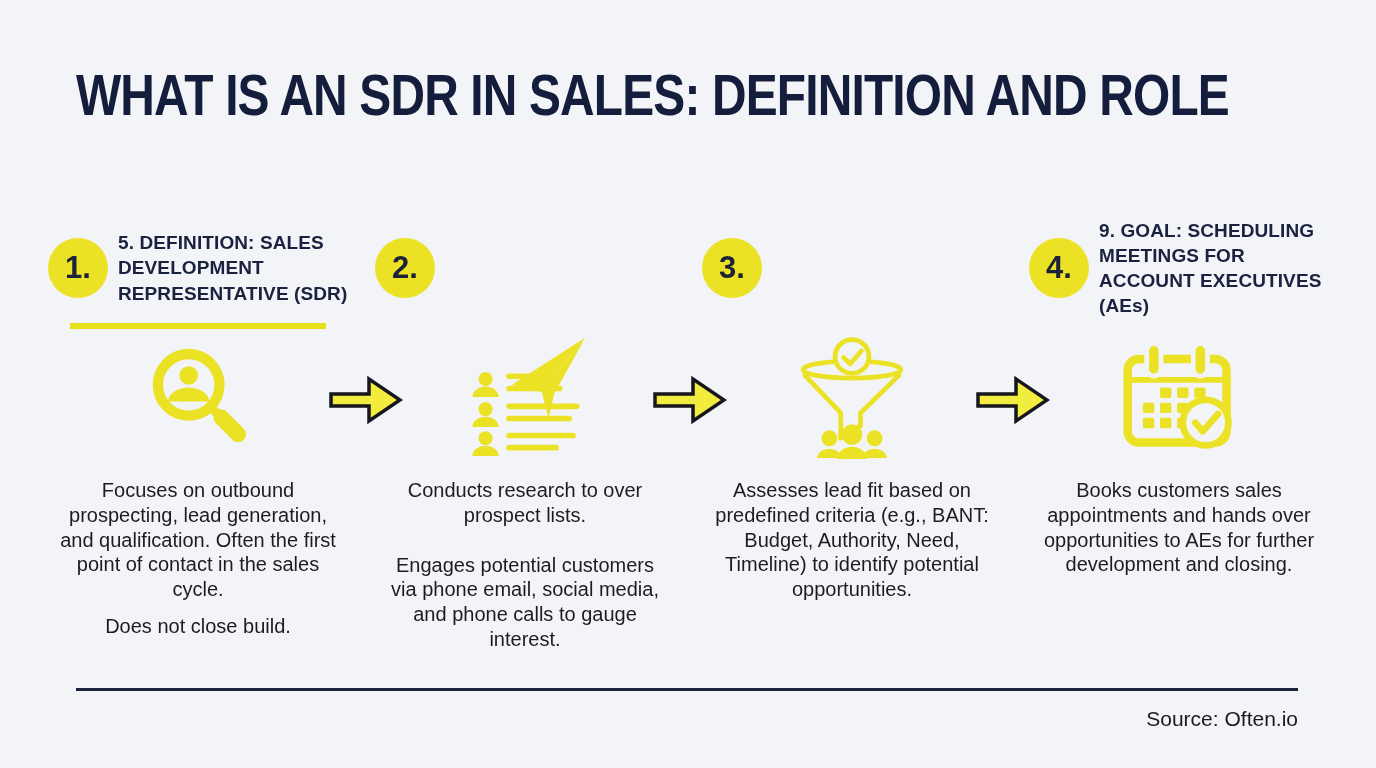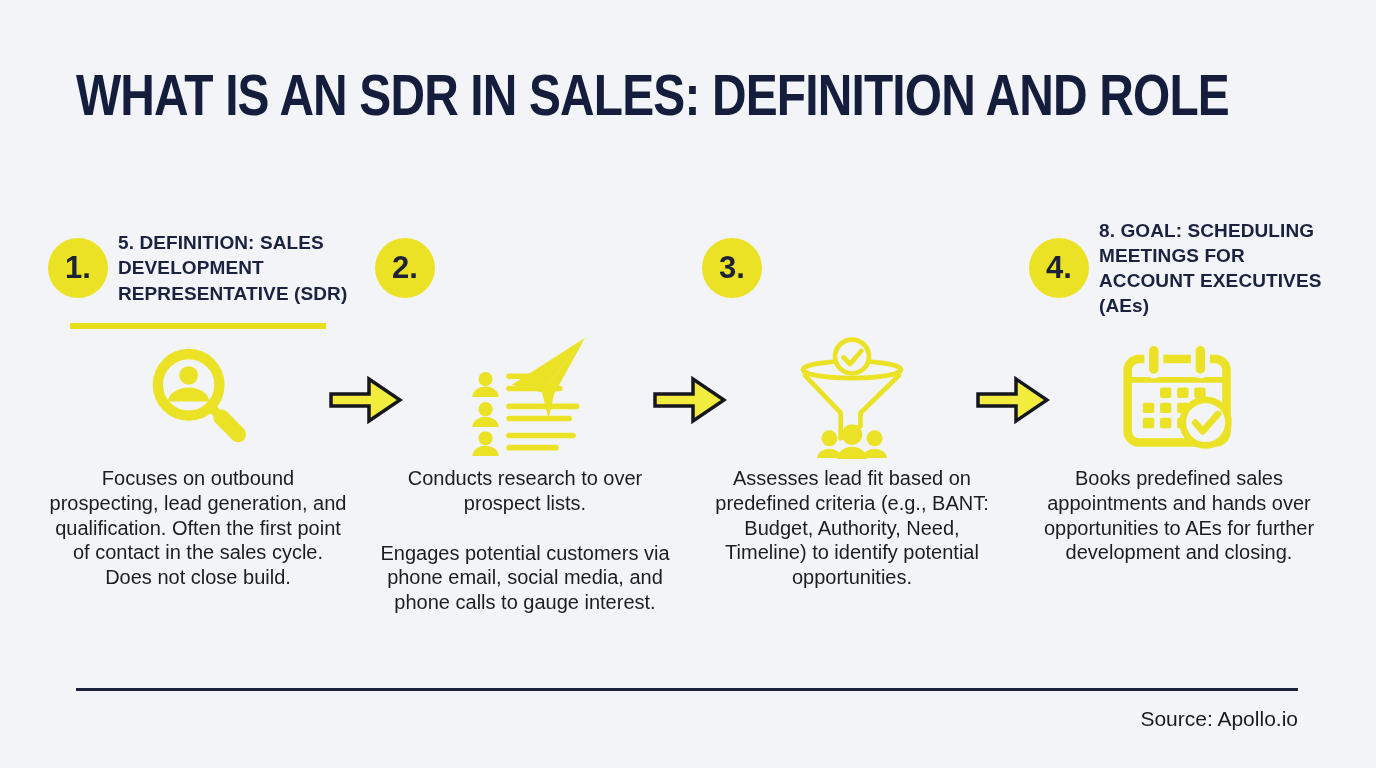"8. GOAL: SCHEDULING MEETINGS FOR" div.step-heading { text: 8 -> 9 }
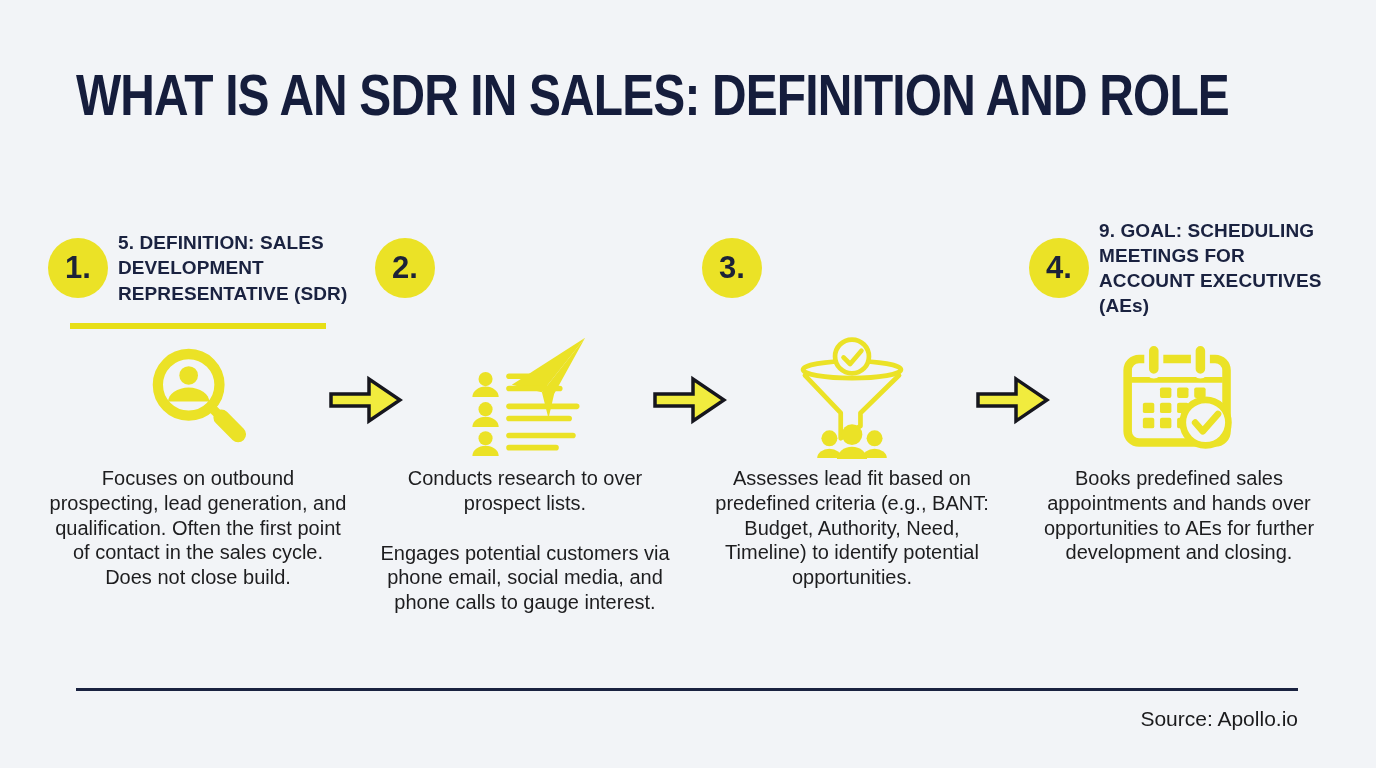"Focuses on outbound prospecting, lead" .step-body p { margin: 0 -> 12px }
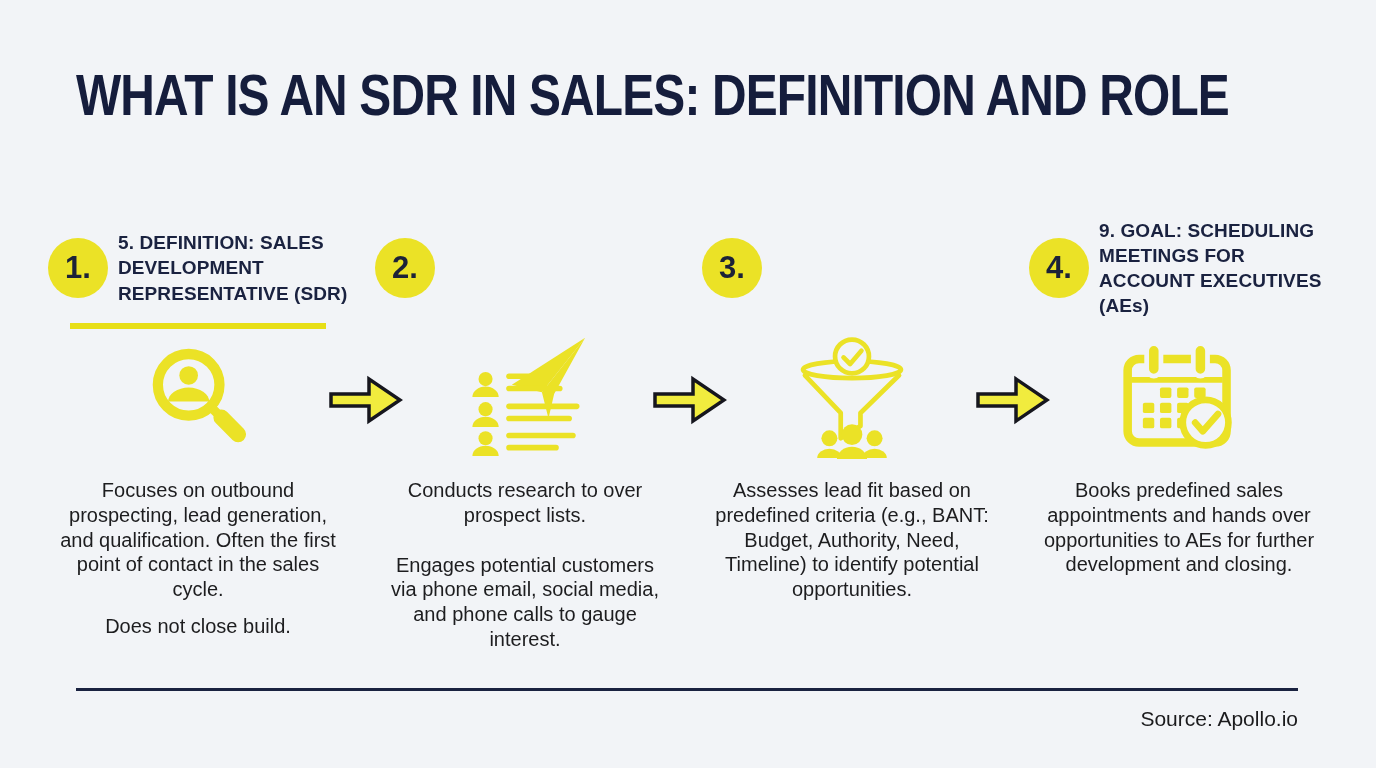"Books predefined sales appointments and" p { text: predefined -> customers }
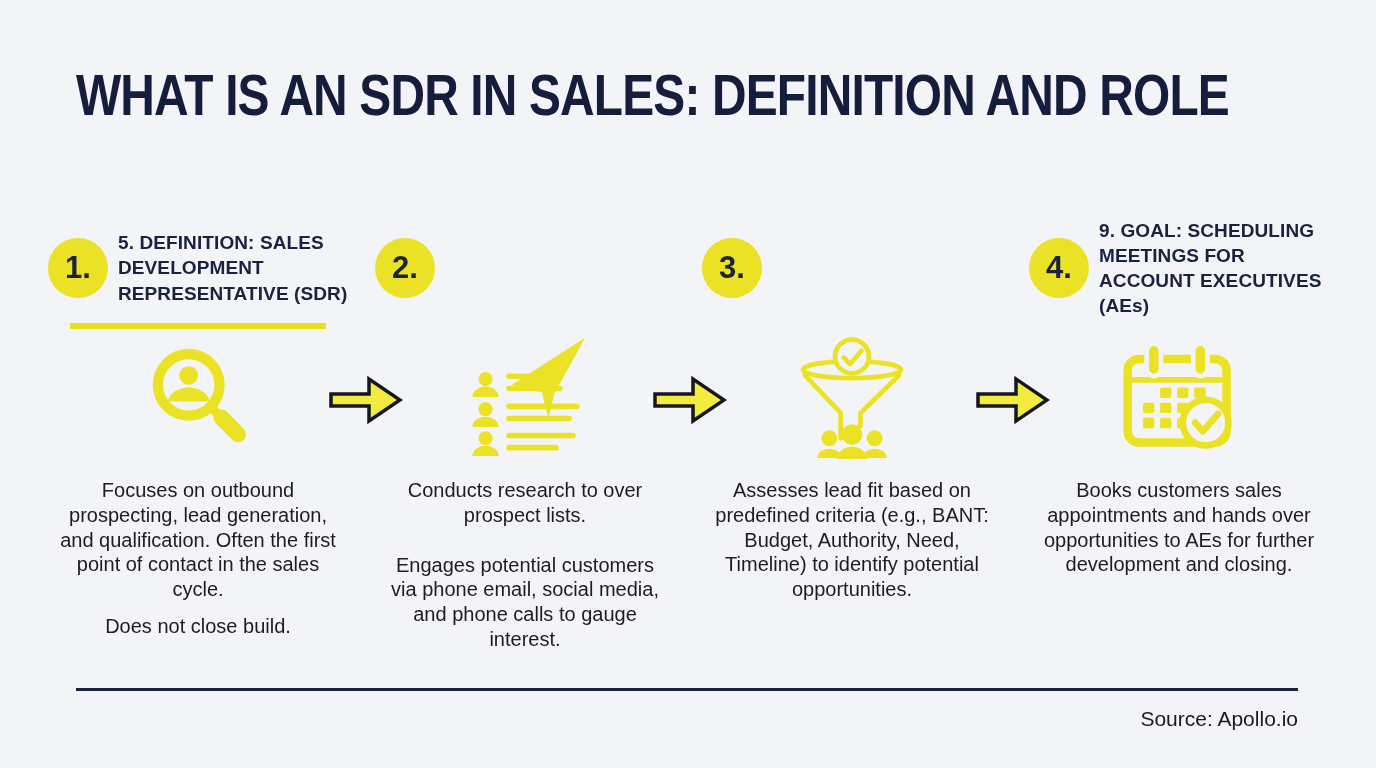"Source: Apollo.io" div.source { text: Apollo.io -> Often.io }
